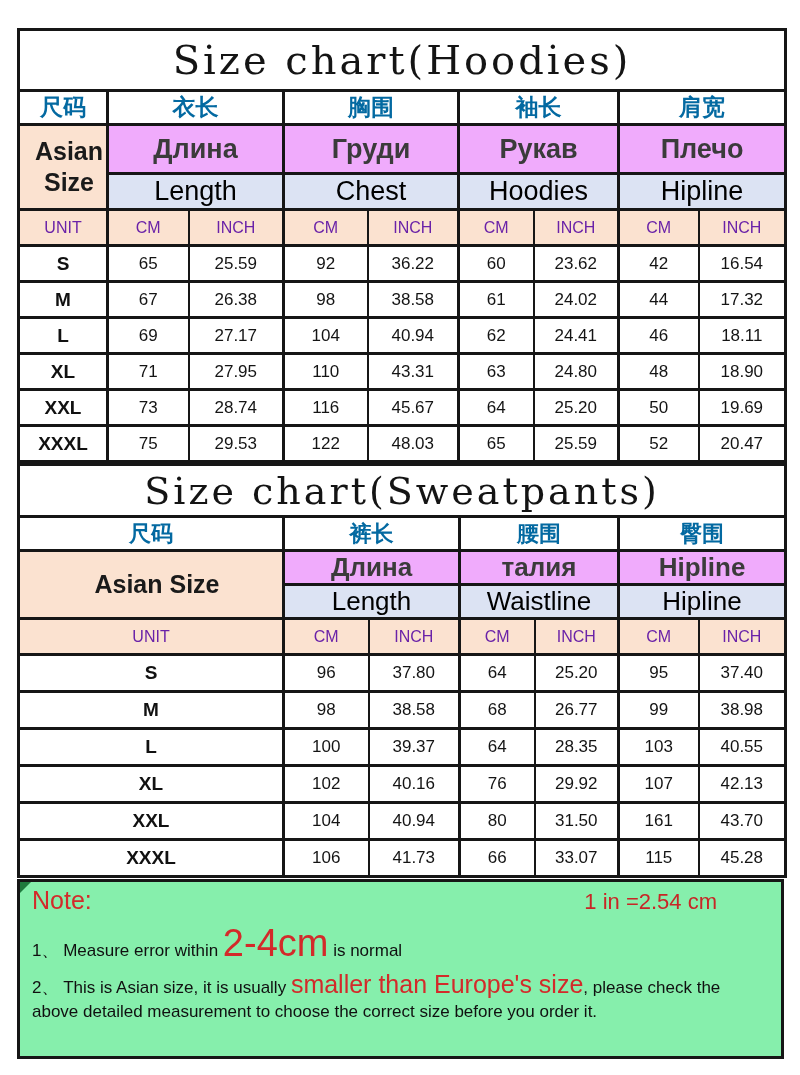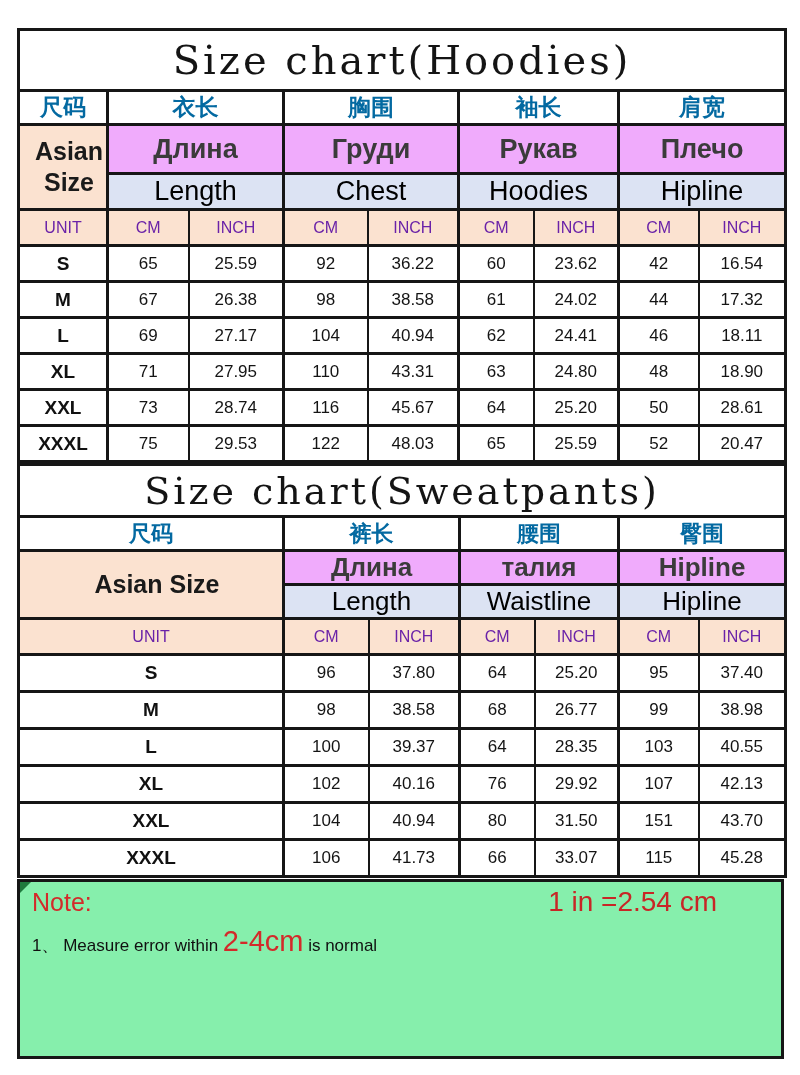"28.61" td.val { text: 28.61 -> 19.69 }
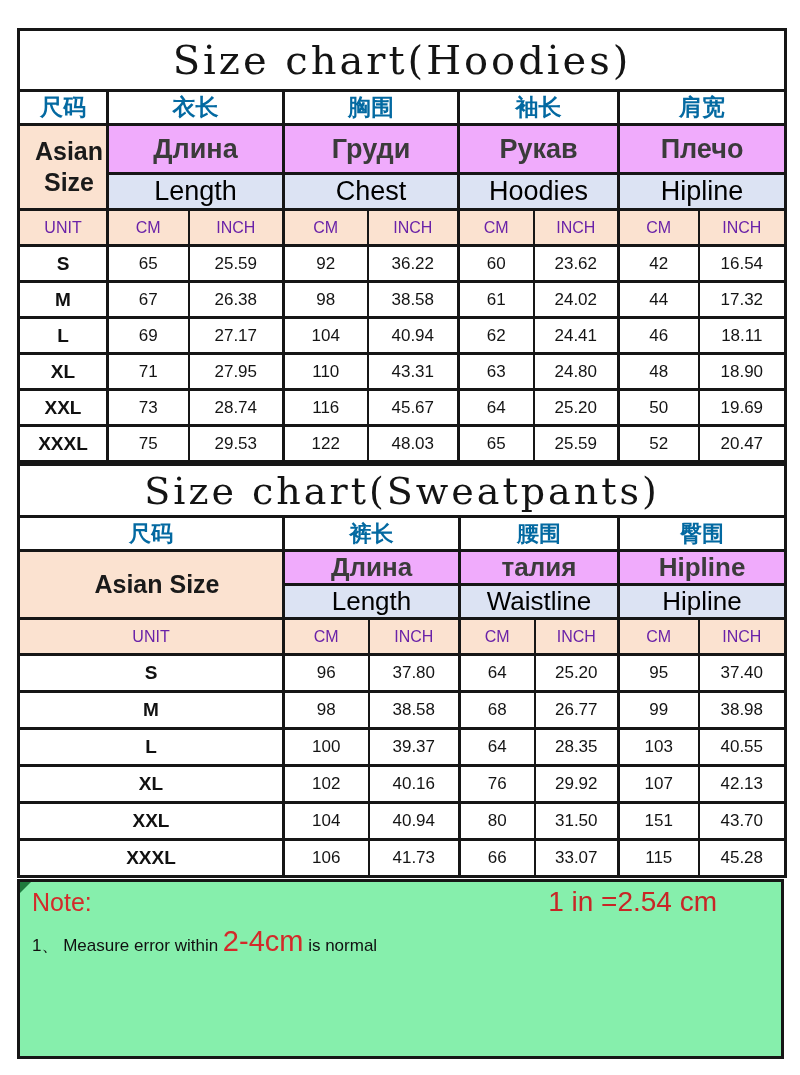"151" td.val { text: 151 -> 161 }
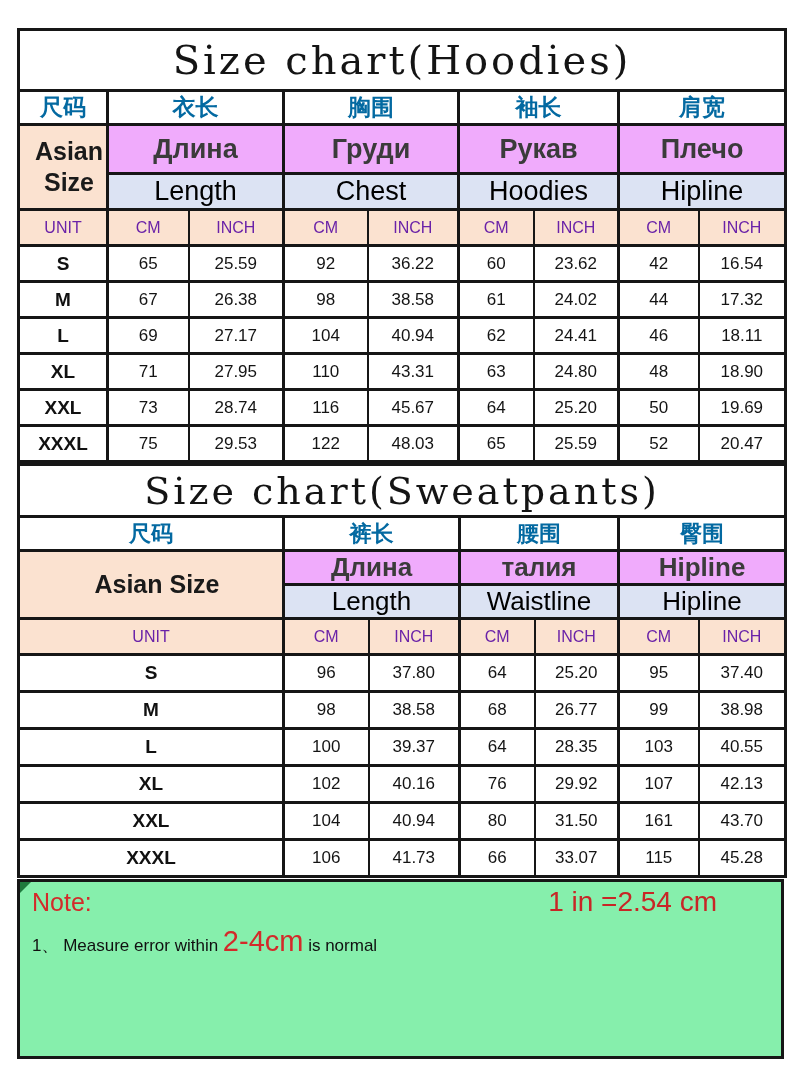"1 in =2.54 cm" .note-conv { font-size: 28px -> 22px }
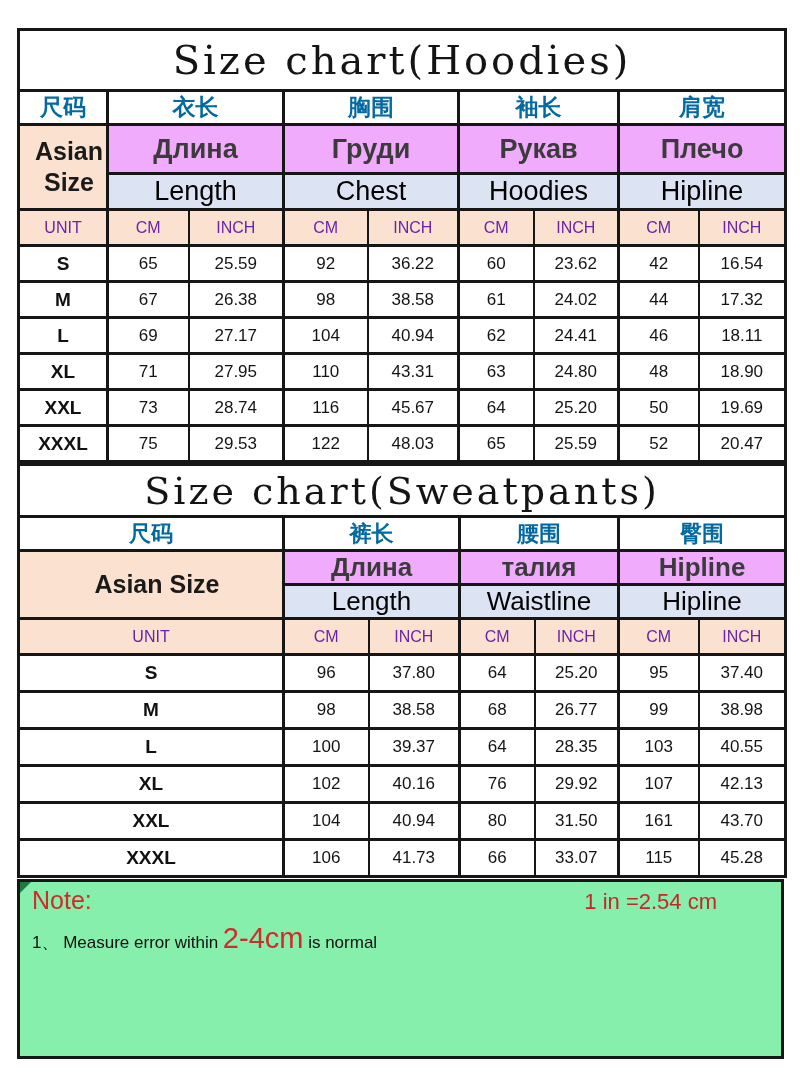"2-4cm" .note-item .big-red { font-size: 29px -> 38px }
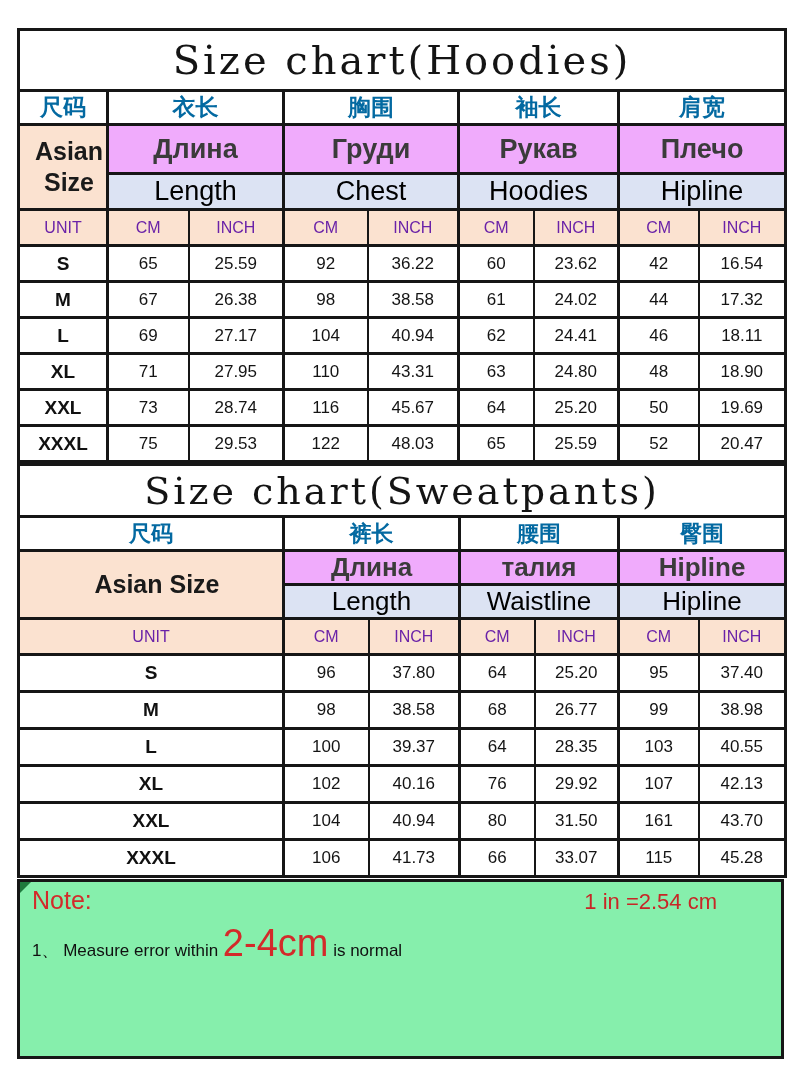"2、 This is Asian size," div.note-item { html: none -> <div><span>2、 This is Asian size, it is usually </span><span>smaller than Europe's size</span><span>, please check the above detailed measurement to choose the correct size before you order it.</span></div> }
